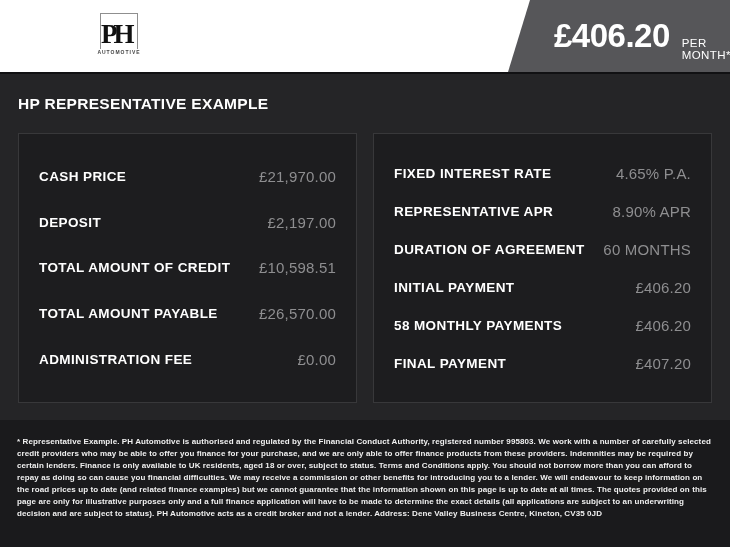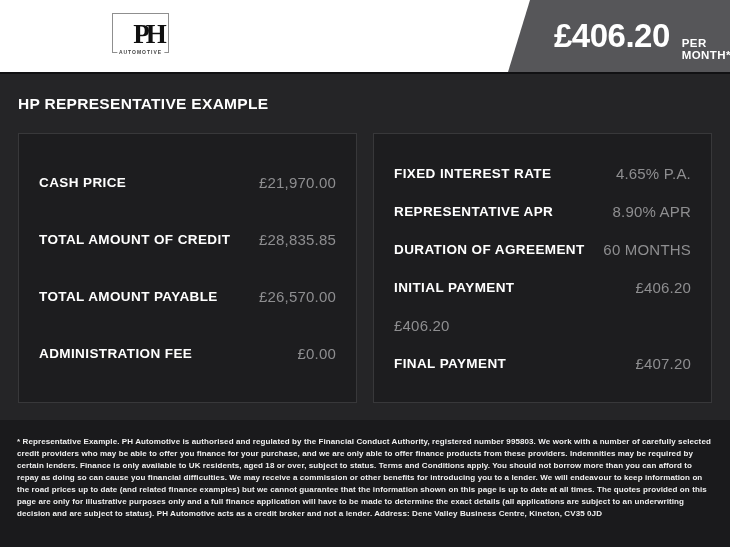"PH" .logo { justify-content: center -> flex-start; left: 112px -> 100px; padding-left: 19px -> none }
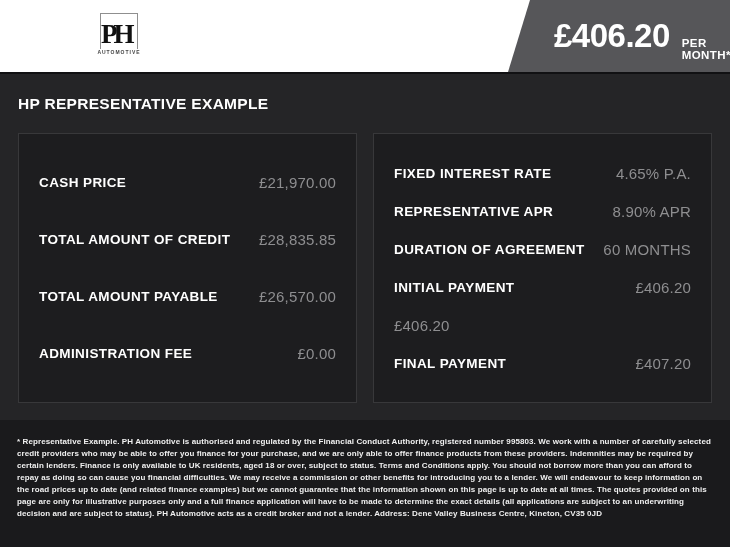"PER MONTH*" .price-suffix { font-weight: bold -> normal }
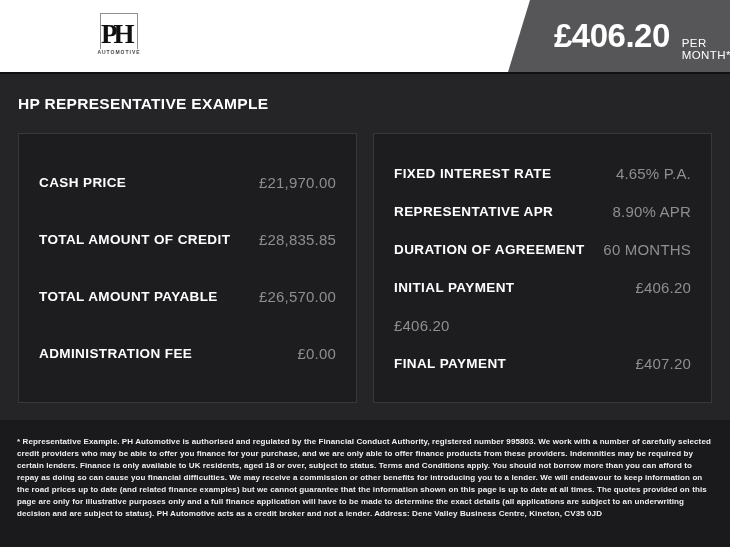"DEPOSIT" div.row { html: none -> <div> <span>DEPOSIT</span> <span>£2,197.00</span> </div> }
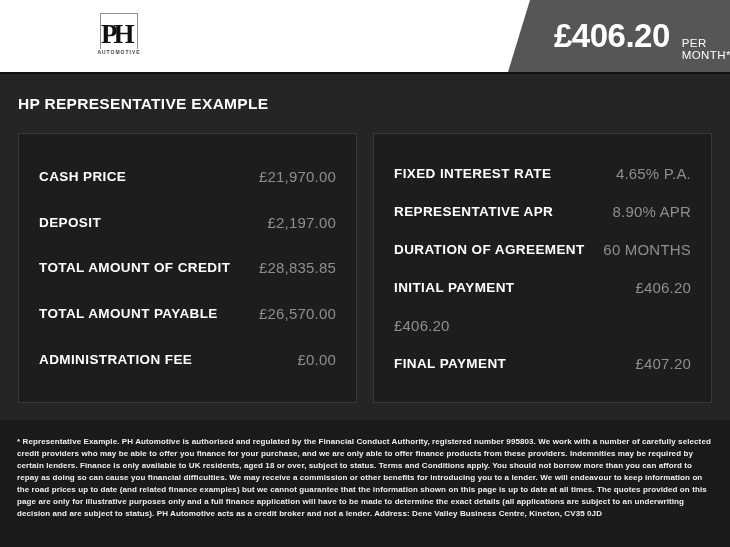"£28,835.85" span.row-value { text: £28,835.85 -> £10,598.51 }
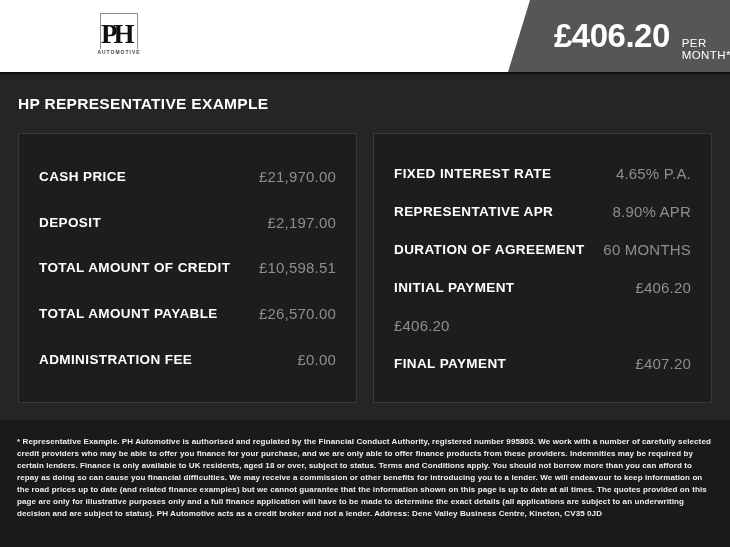"58 MONTHLY PAYMENTS" span.row-label { html: none -> <span>58 MONTHLY PAYMENTS</span> }
